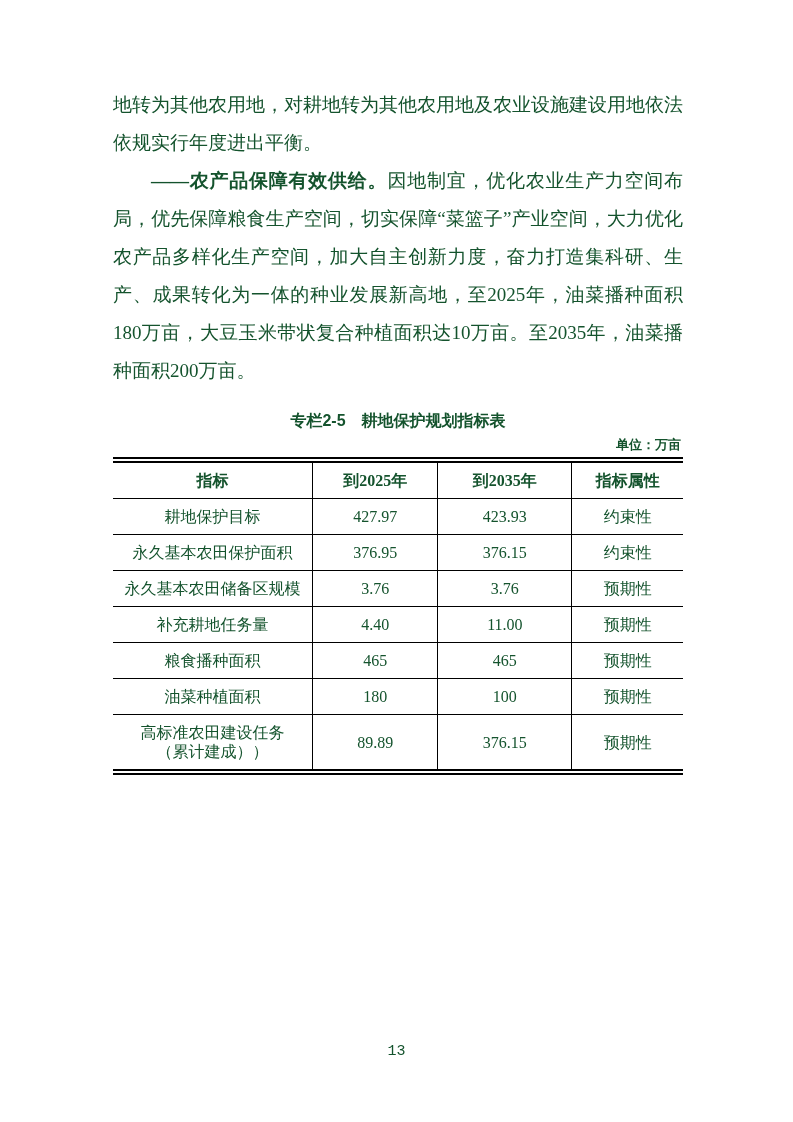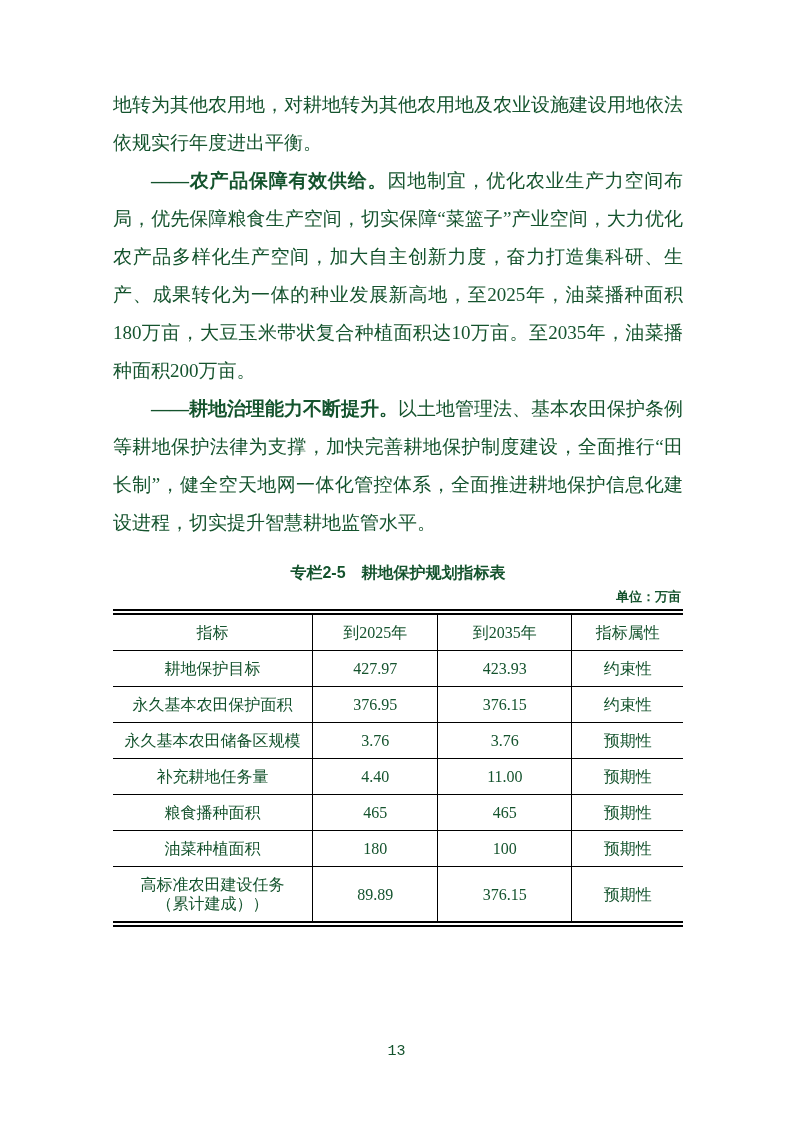"——耕地治理能力不断提升。以土地管理法、基本农田保护条例等耕地保护法律为支撑，加" p.para { html: <p><span>——耕地治理能力不断提升。</span><span>以土地管理法、基本农田保护条例等耕地保护法律为支撑，加快完善耕地保护制度建设，全面推行“田长制”，健全空天地网一体化管控体系，全面推进耕地保护信息化建设进程，切实提升智慧耕地监管水平。</span></p> -> none }
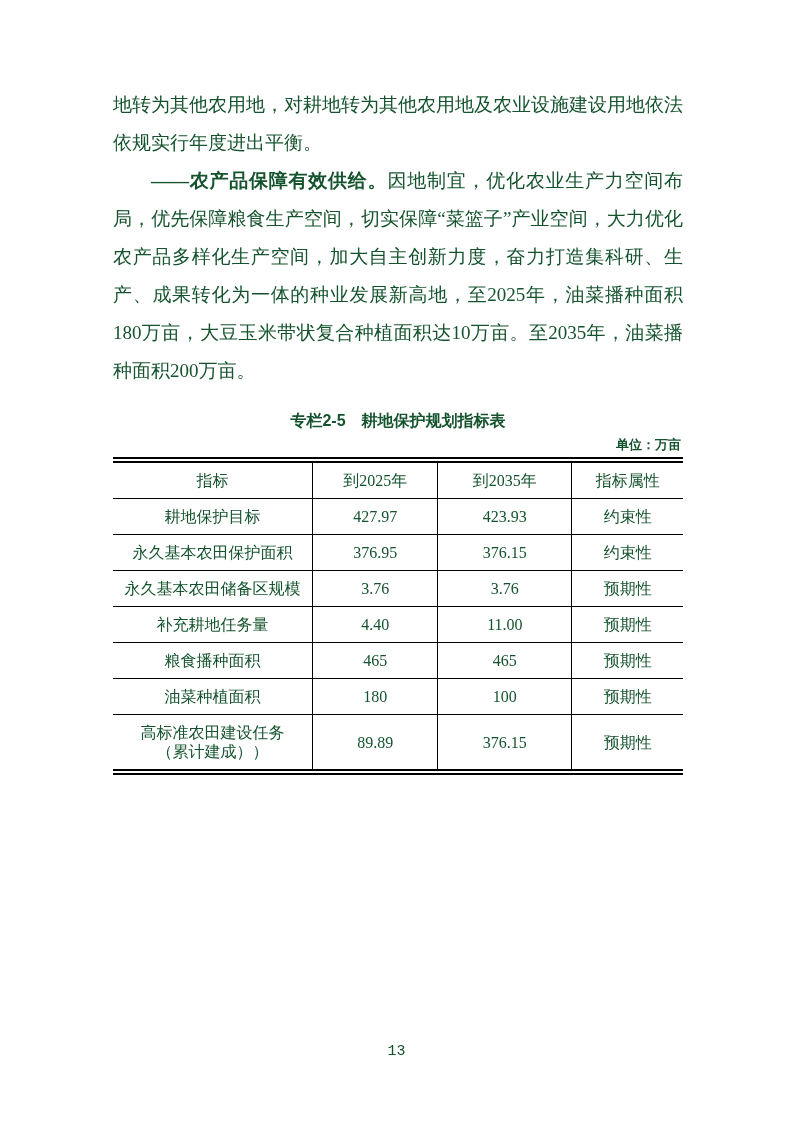"指标" table.spec-table th { font-weight: normal -> bold }
